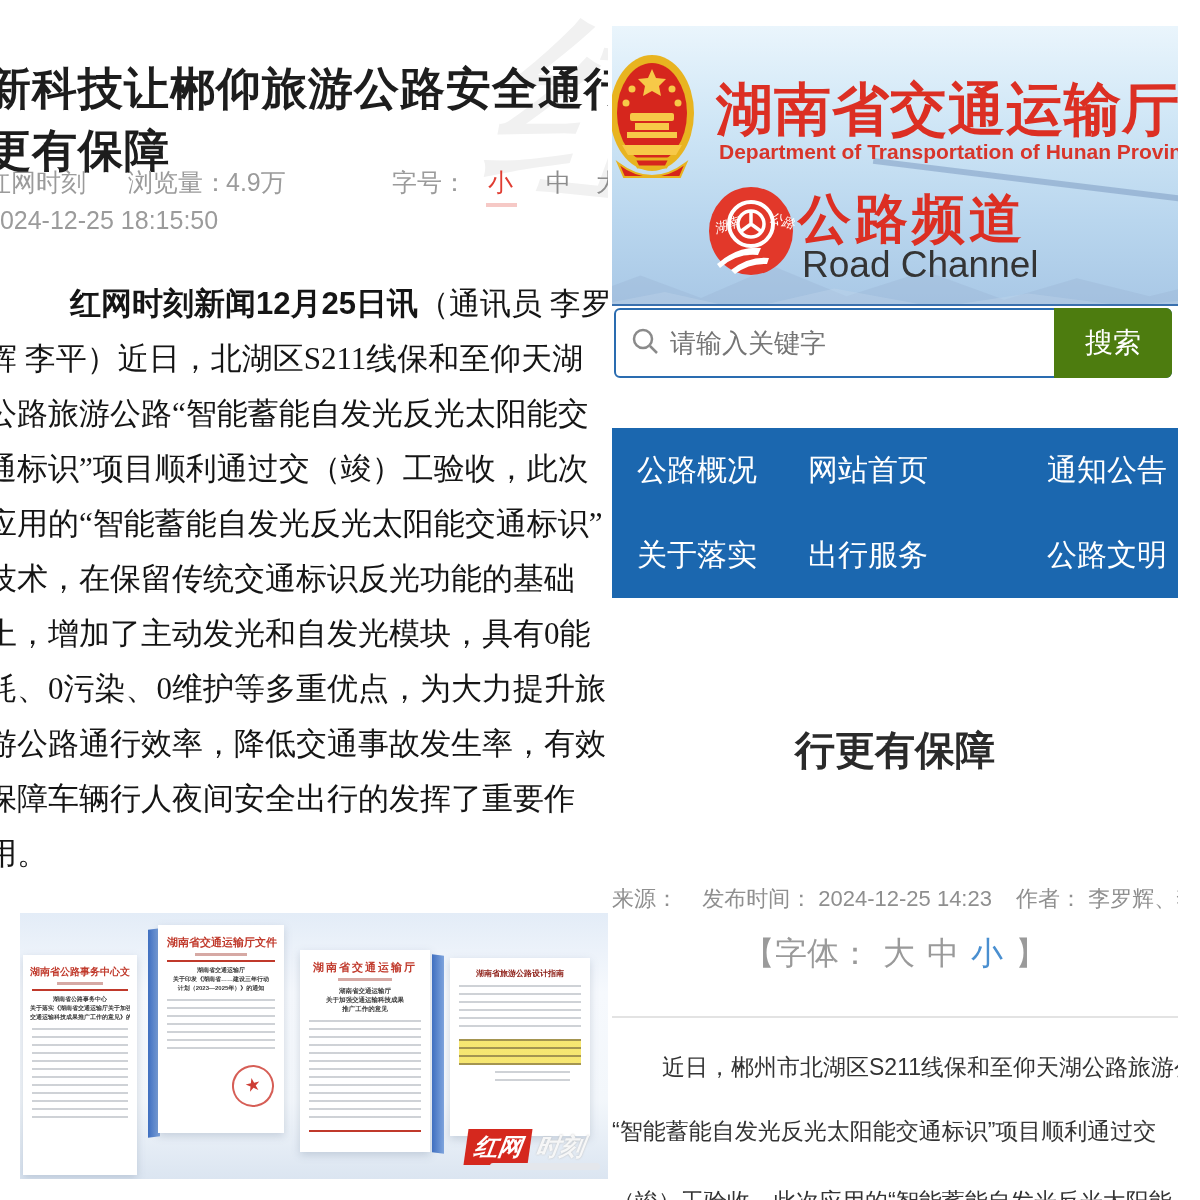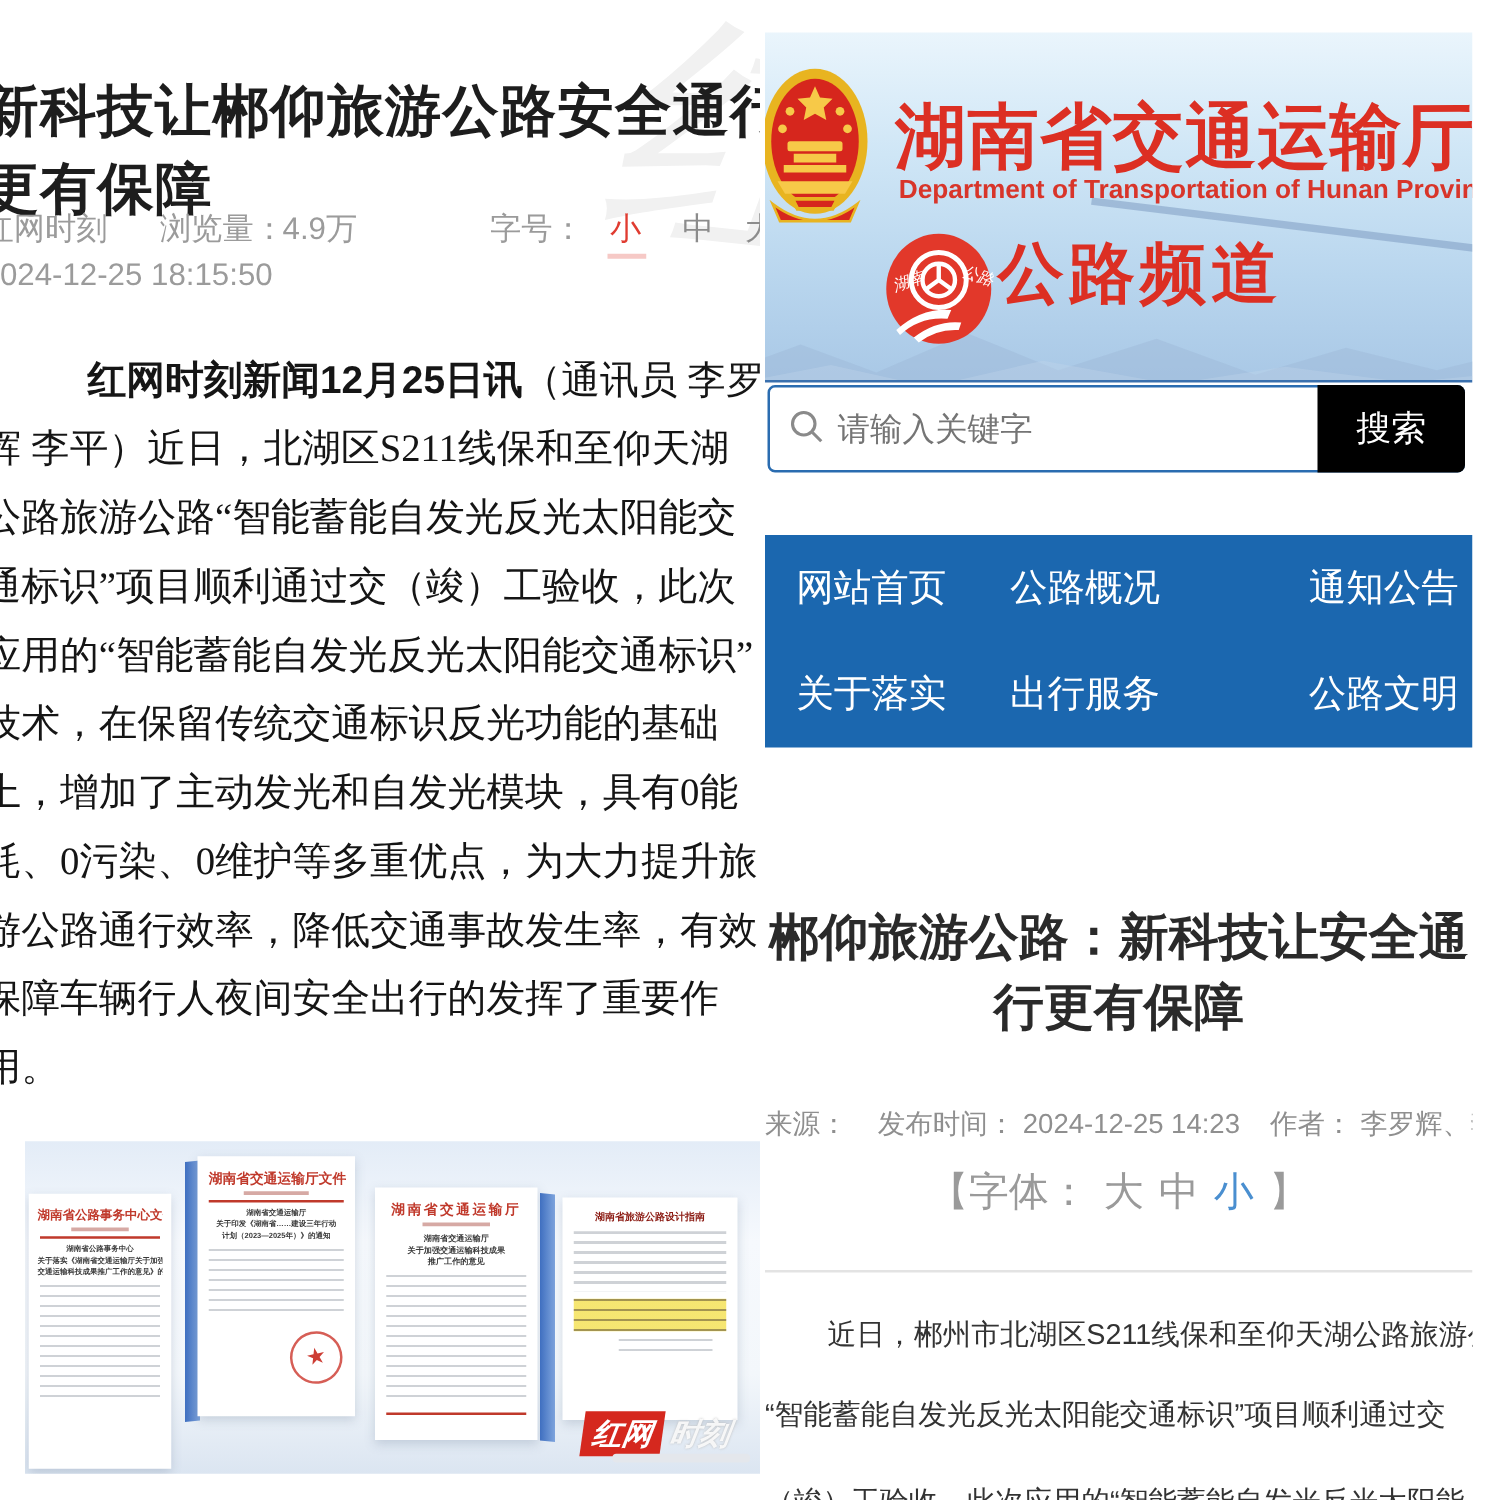"Road Channel" div.chan-en { html: none -> <div>Road Channel</div> }
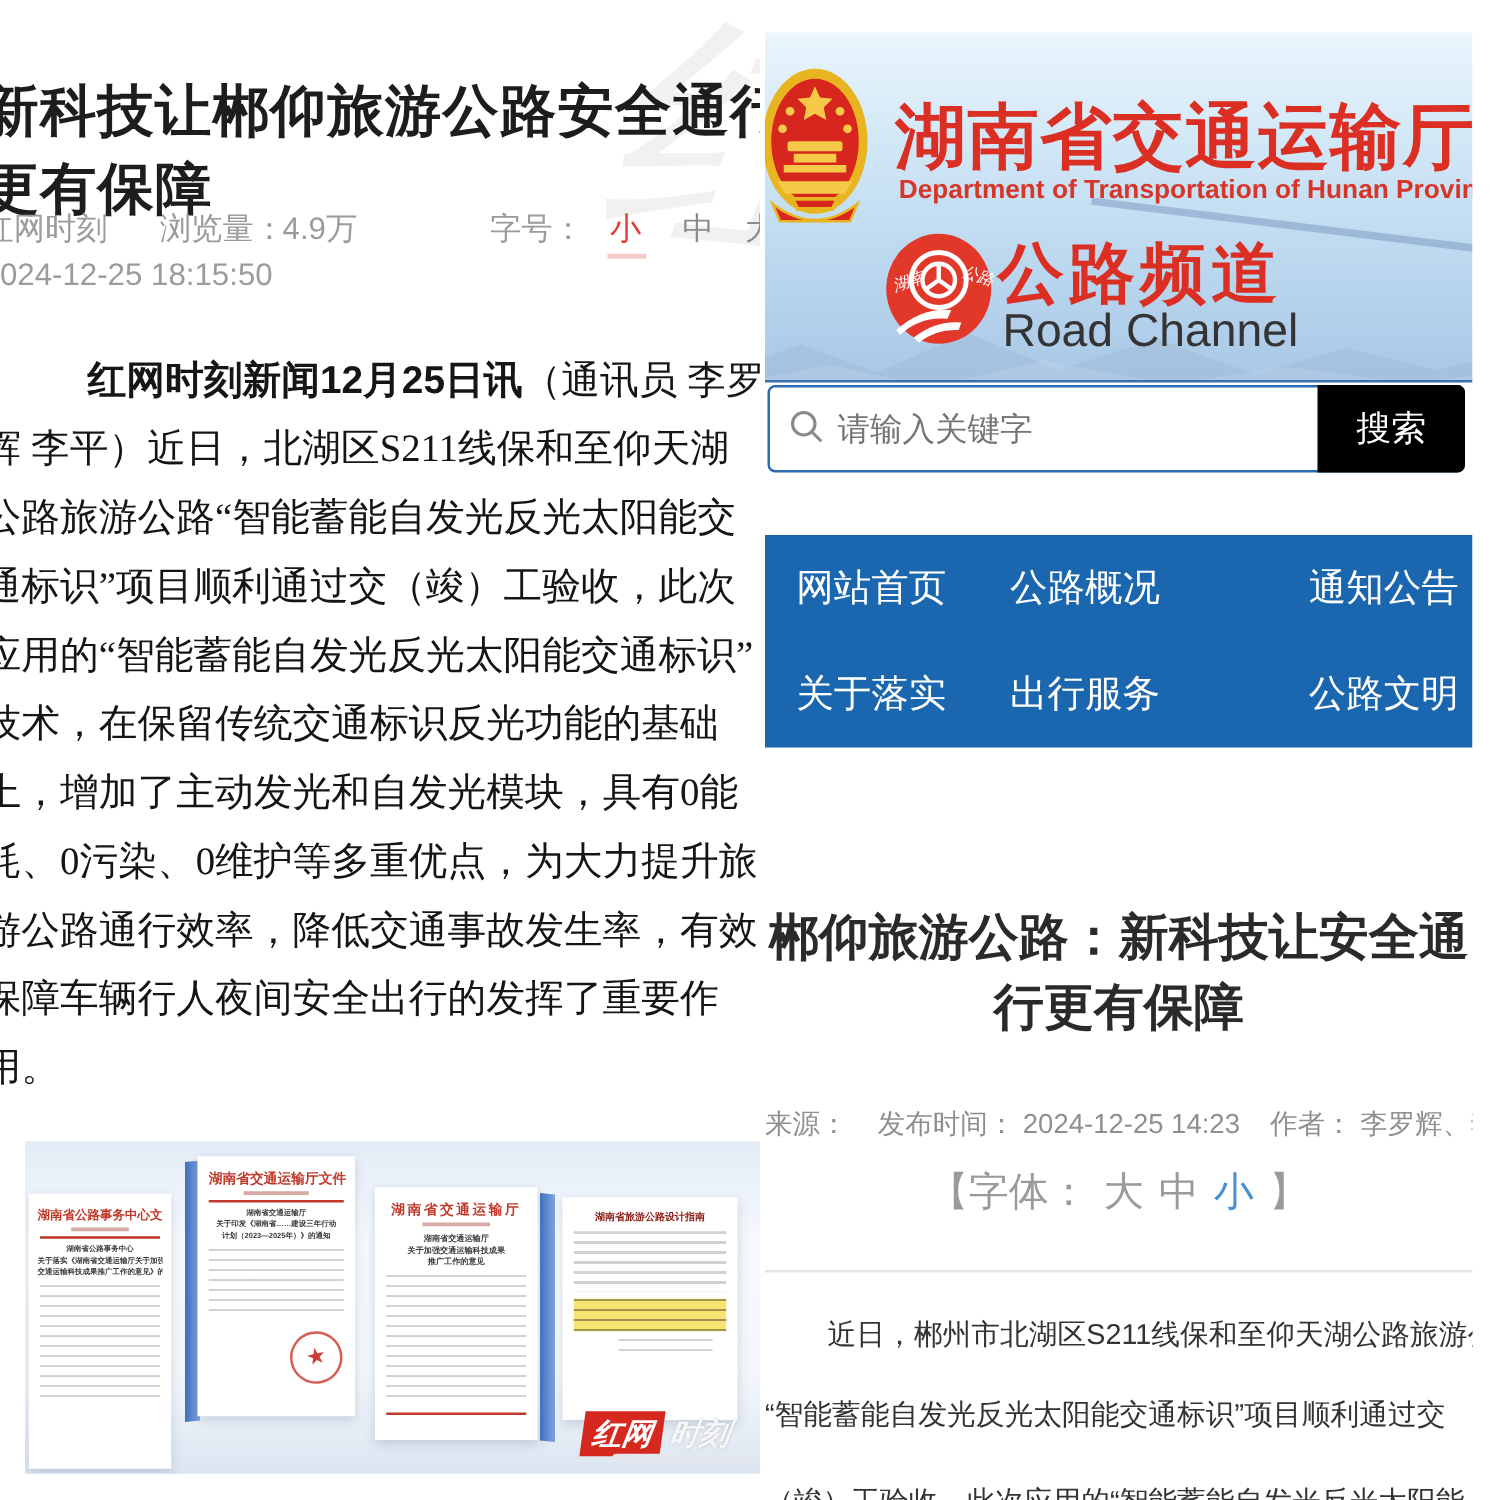"搜索" .sbtn { background: #000000 -> #4d7c0f }
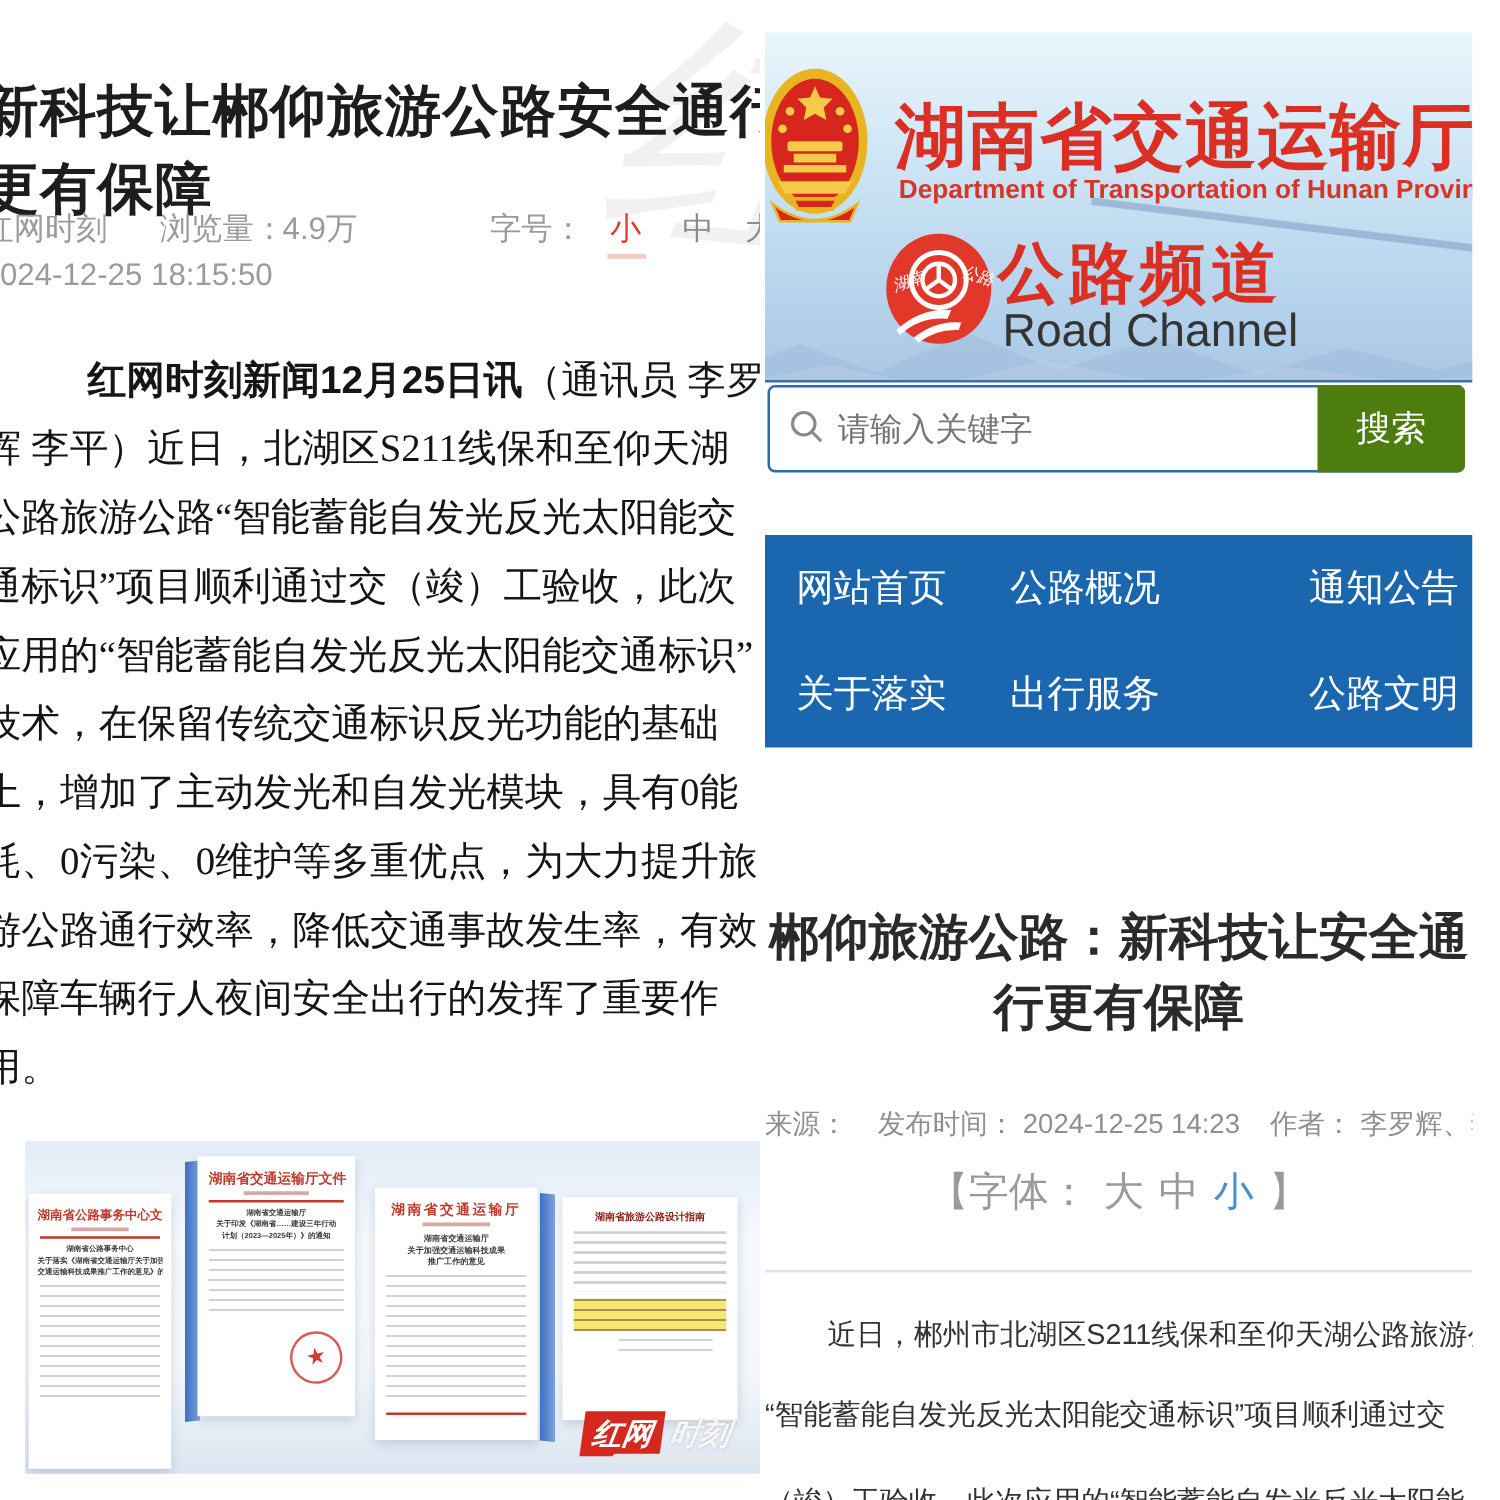"网站首页" div { order: before "公路概况" -> after "公路概况" }
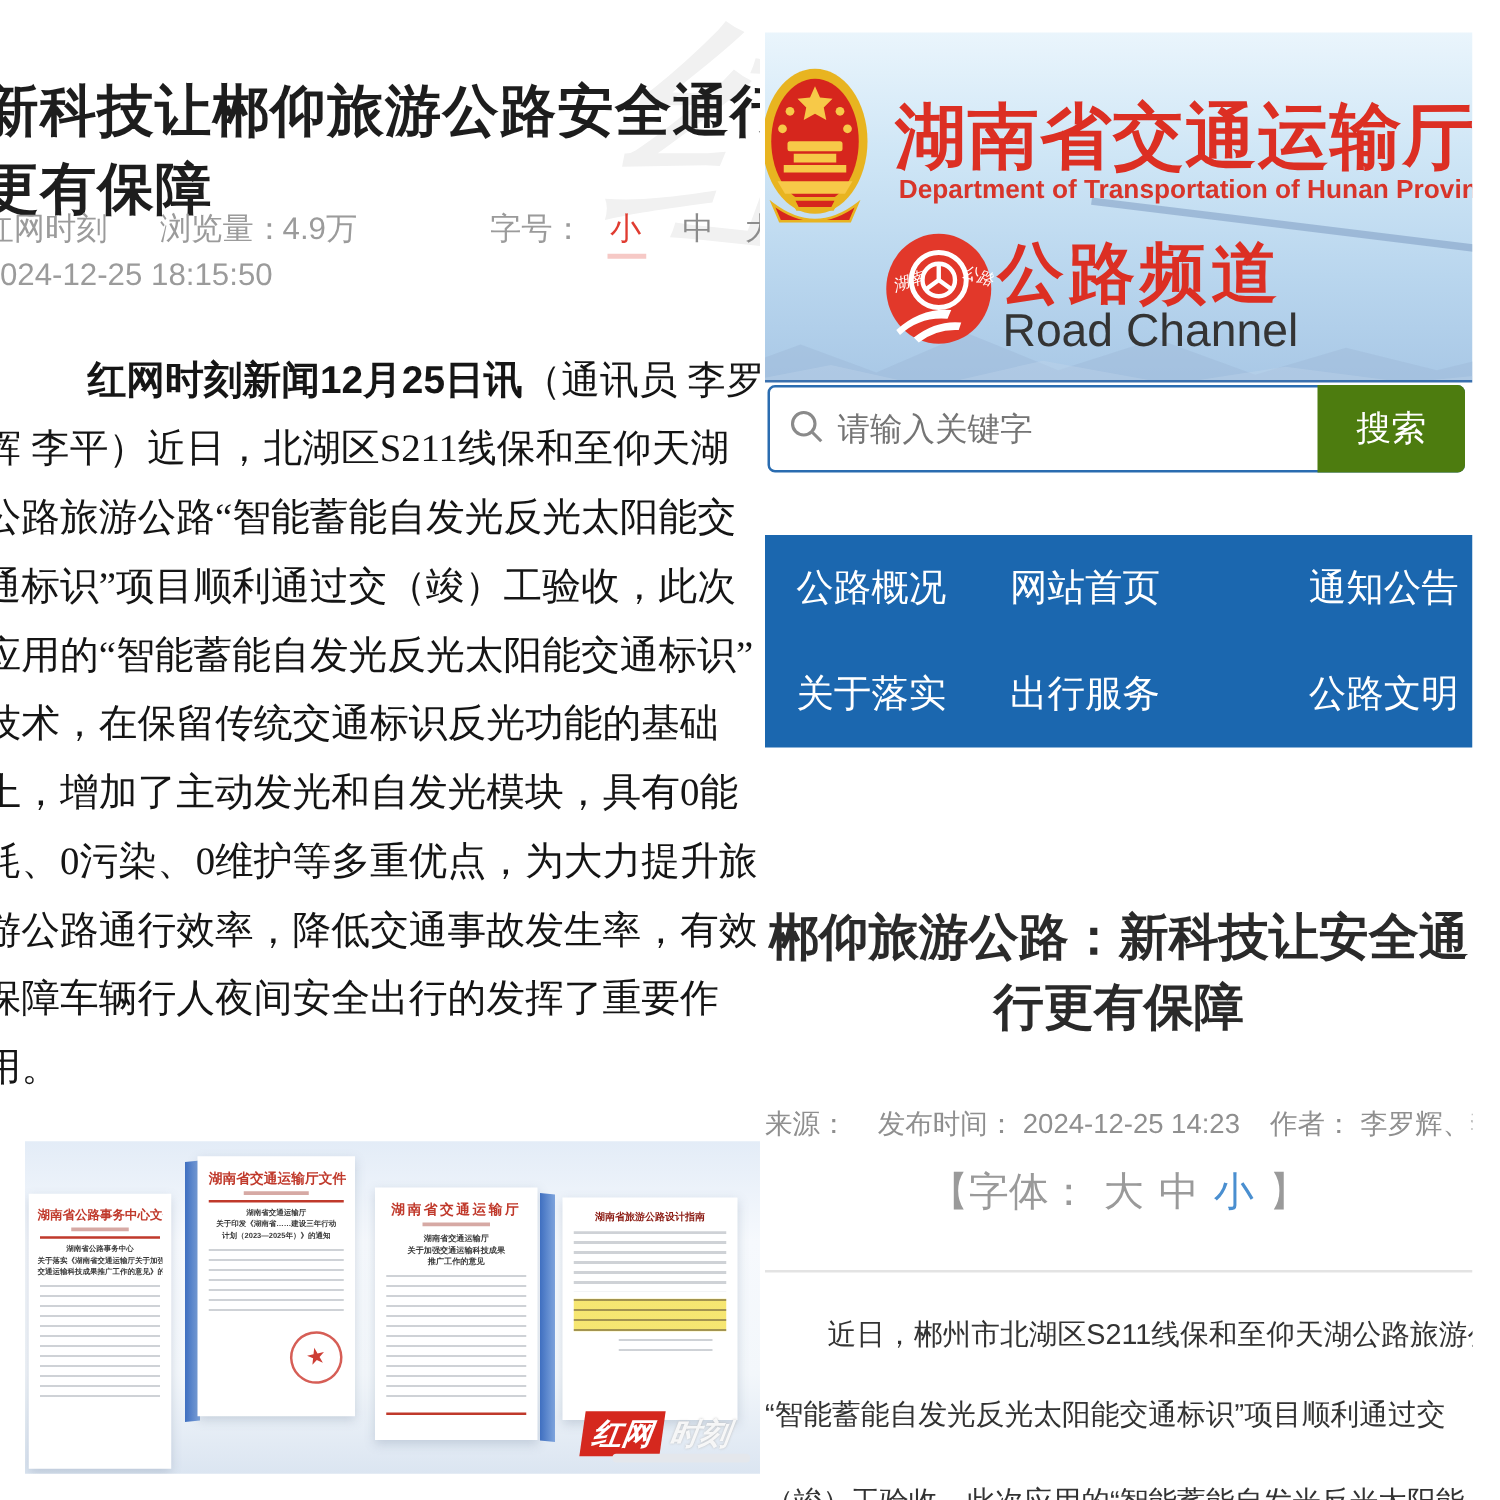"郴仰旅游公路：新科技让安全通" div { html: <div>郴仰旅游公路：新科技让安全通</div> -> none }
